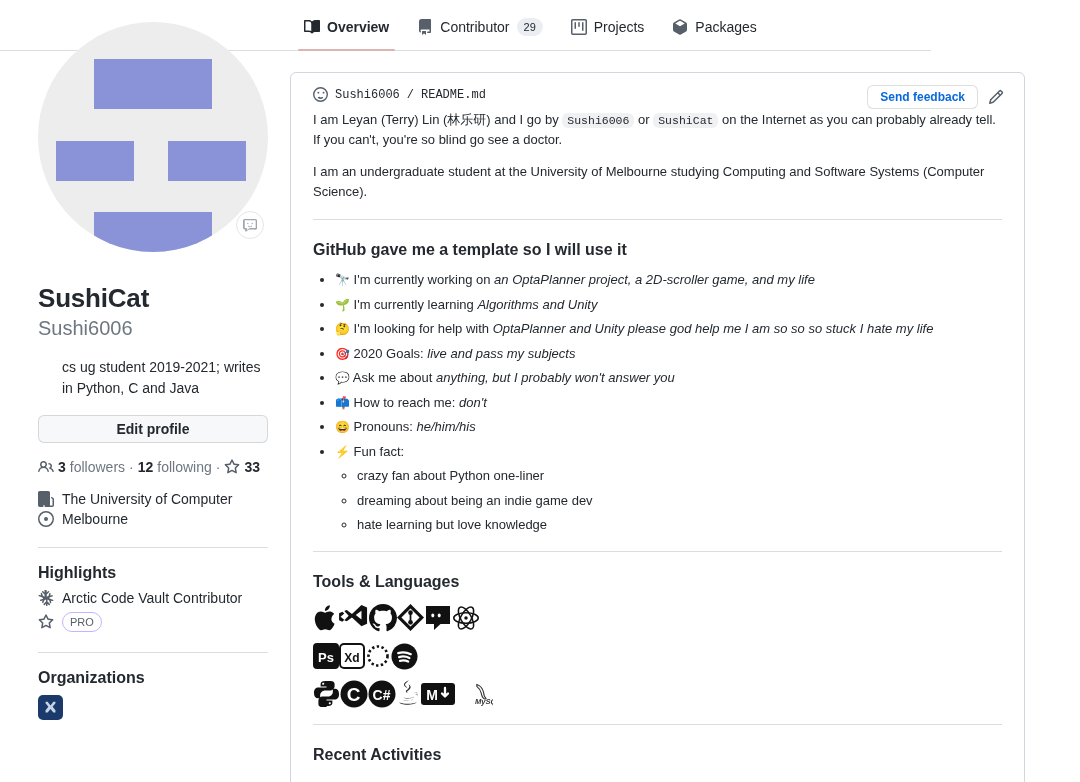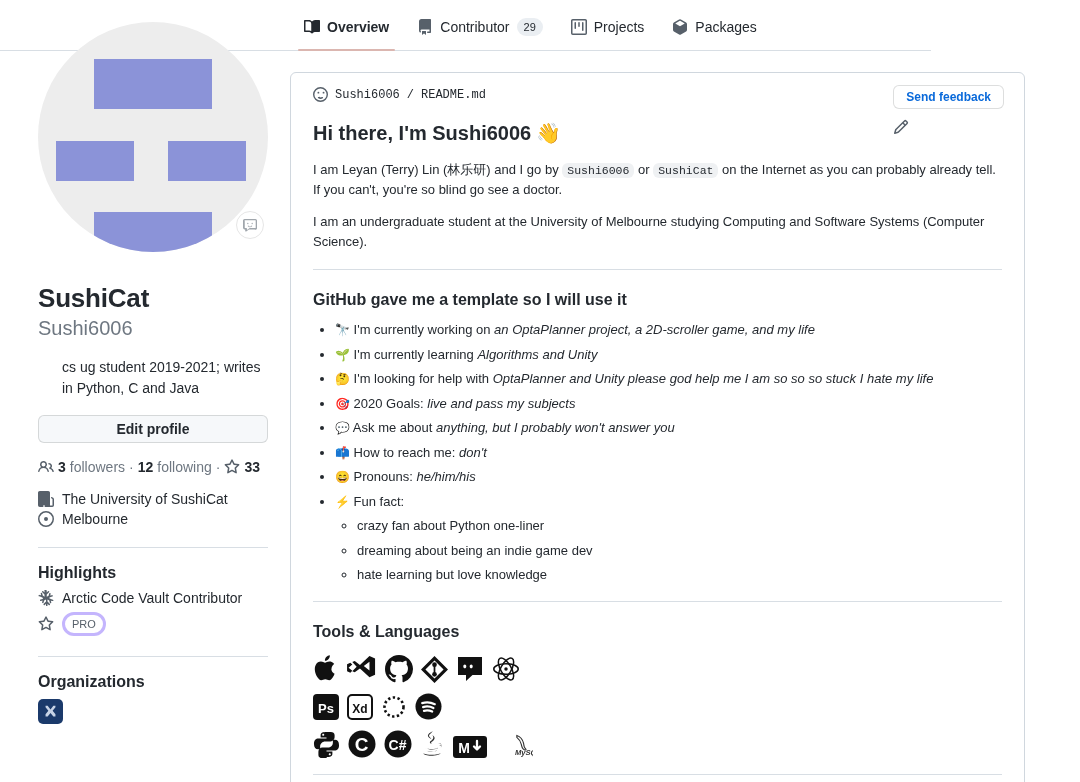"Send feedback" .head-right { align-items: flex-start -> center; flex-direction: column -> none }
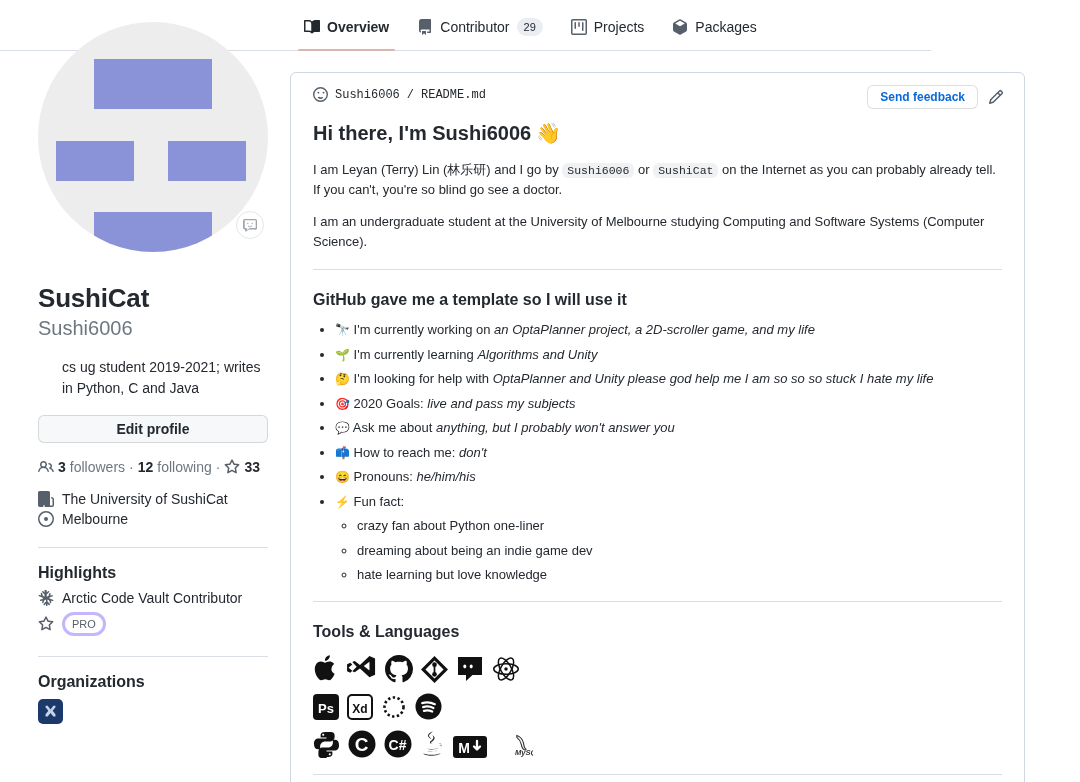"Hi there, I'm Sushi6006 👋" h1.md { html: <h1>Hi there, I'm Sushi6006 👋</h1> -> none }
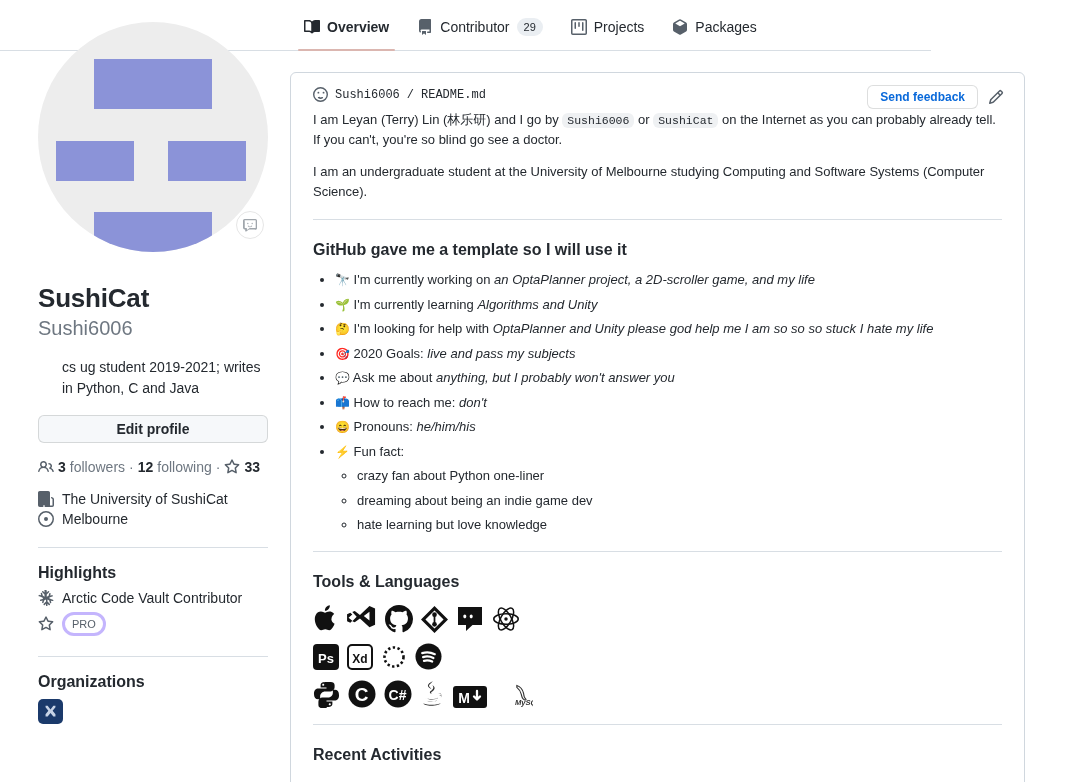"The University of SushiCat" span { text: SushiCat -> Computer }
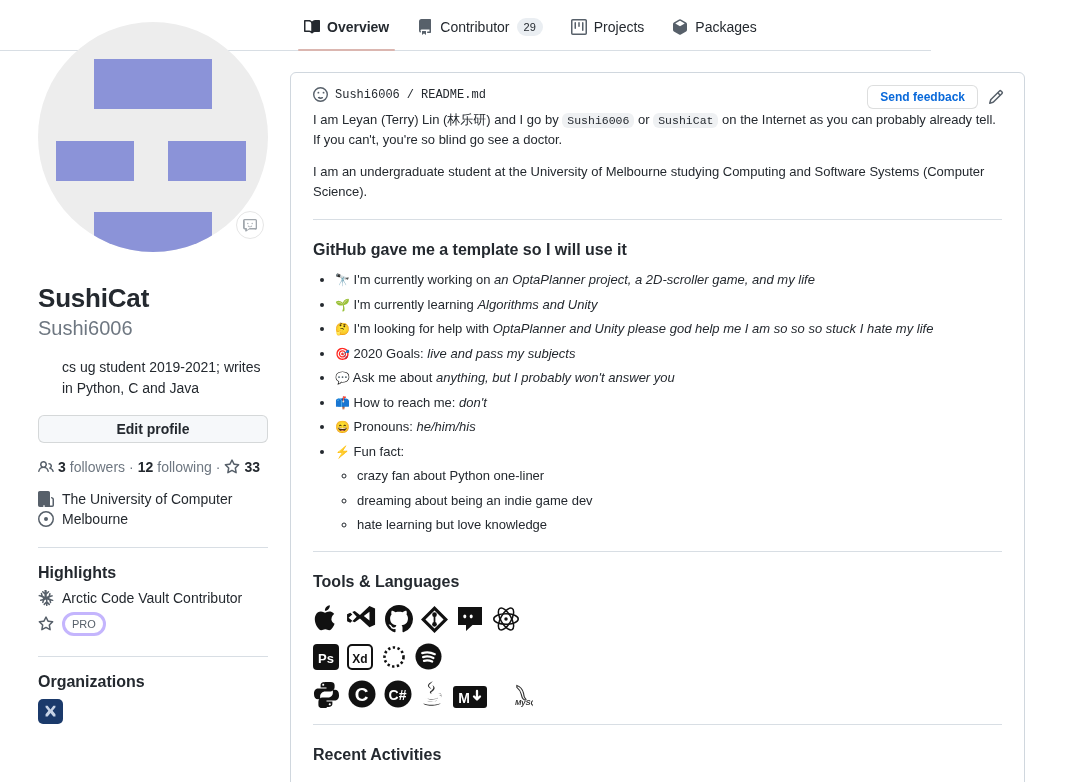"PRO" .pro-badge { border: 3px solid #c4b5fd -> 1px solid #c4b5fd }
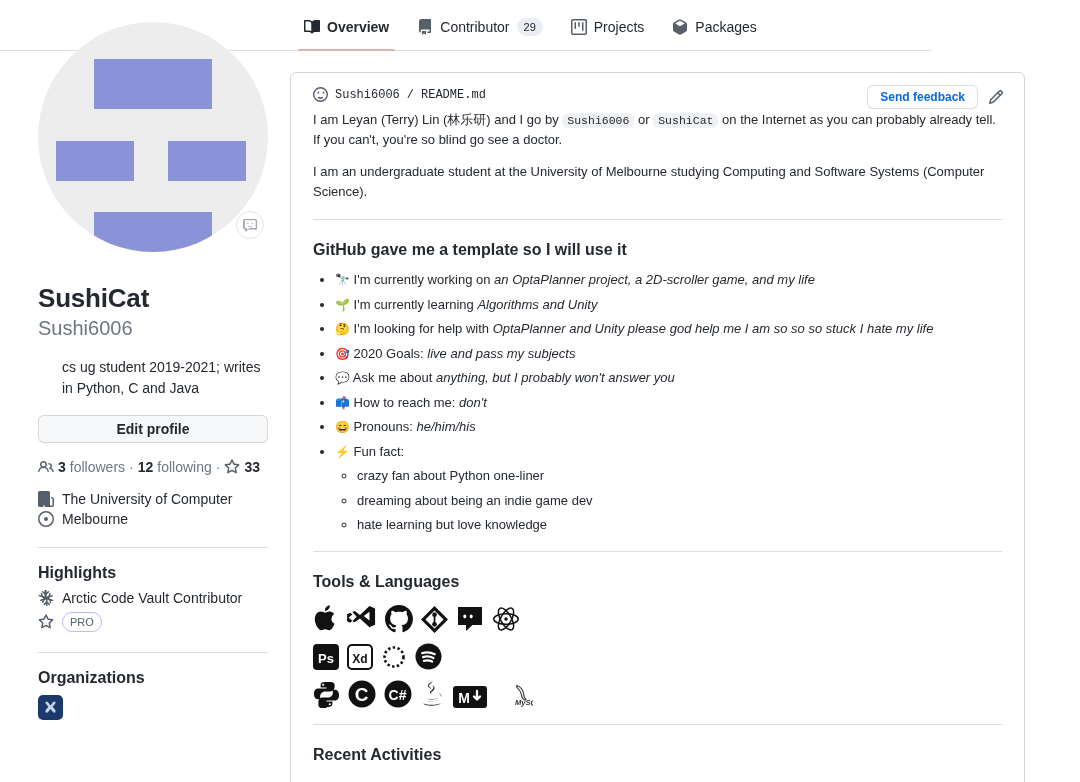"Ps" .badges { align-items: flex-end -> center; gap: 8px -> 0 }
